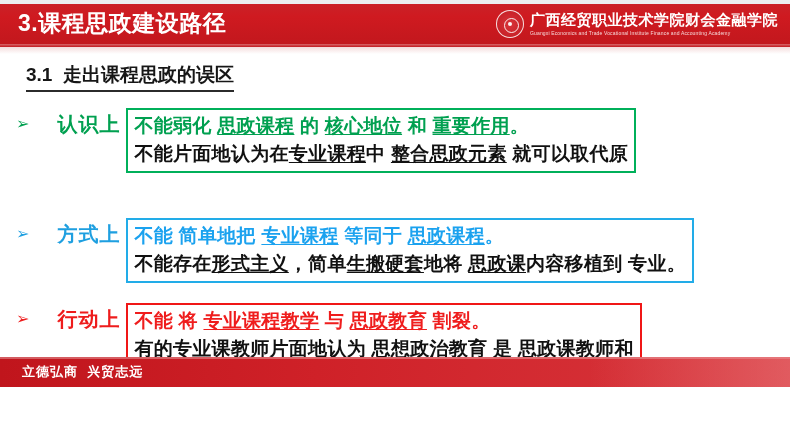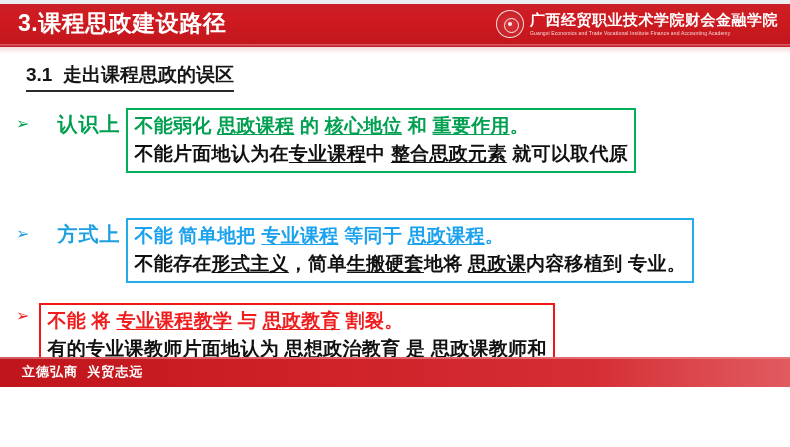"行动上" span.bullet-label { html: none -> <span>行动上</span> }
